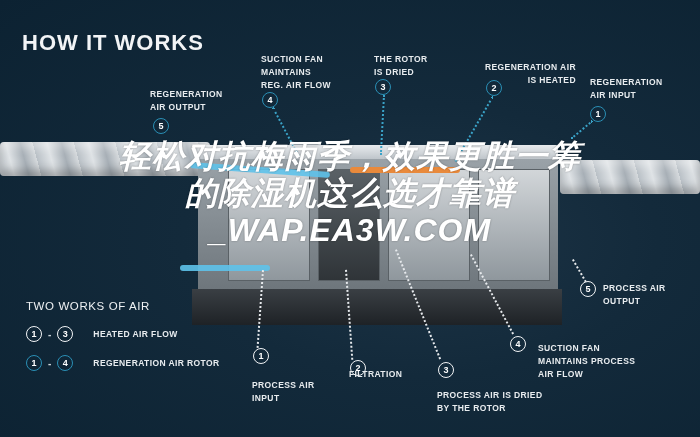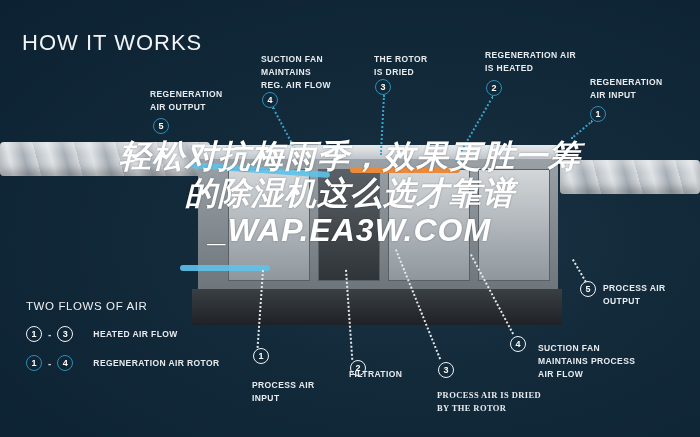"HOW IT WORKS" .title { font-weight: 400 -> 700 }
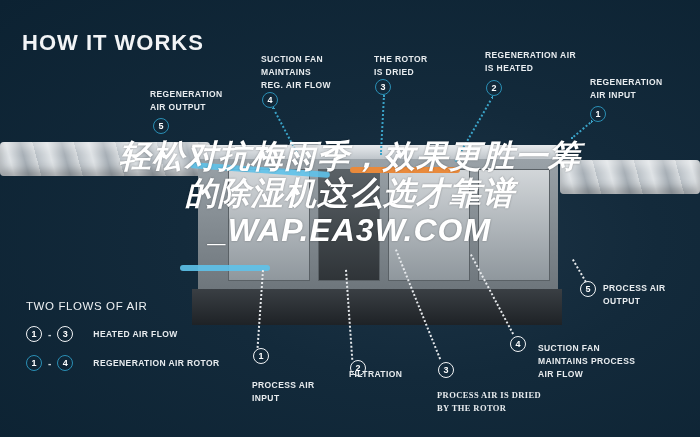"REGENERATION AIR" div.lbl { text-align: none -> right; top: 49px -> 61px }
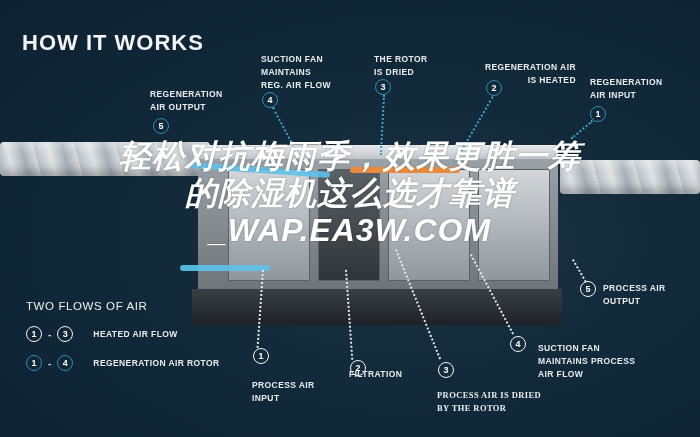"TWO FLOWS OF AIR" div.legend-title { text: FLOWS -> WORKS }
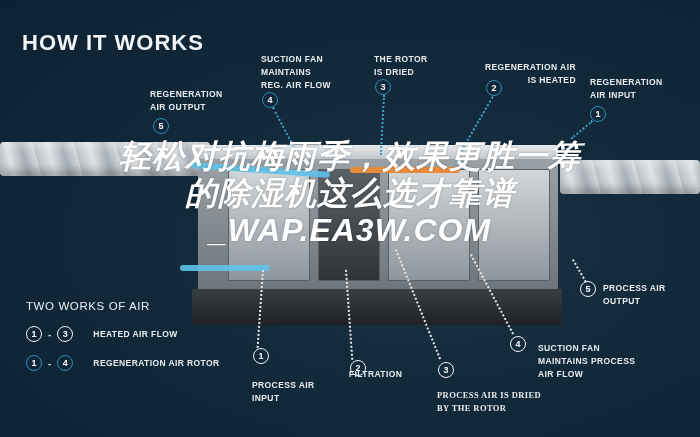"PROCESS AIR IS DRIED" div.lbl { font-family: Liberation Serif, serif -> none }
